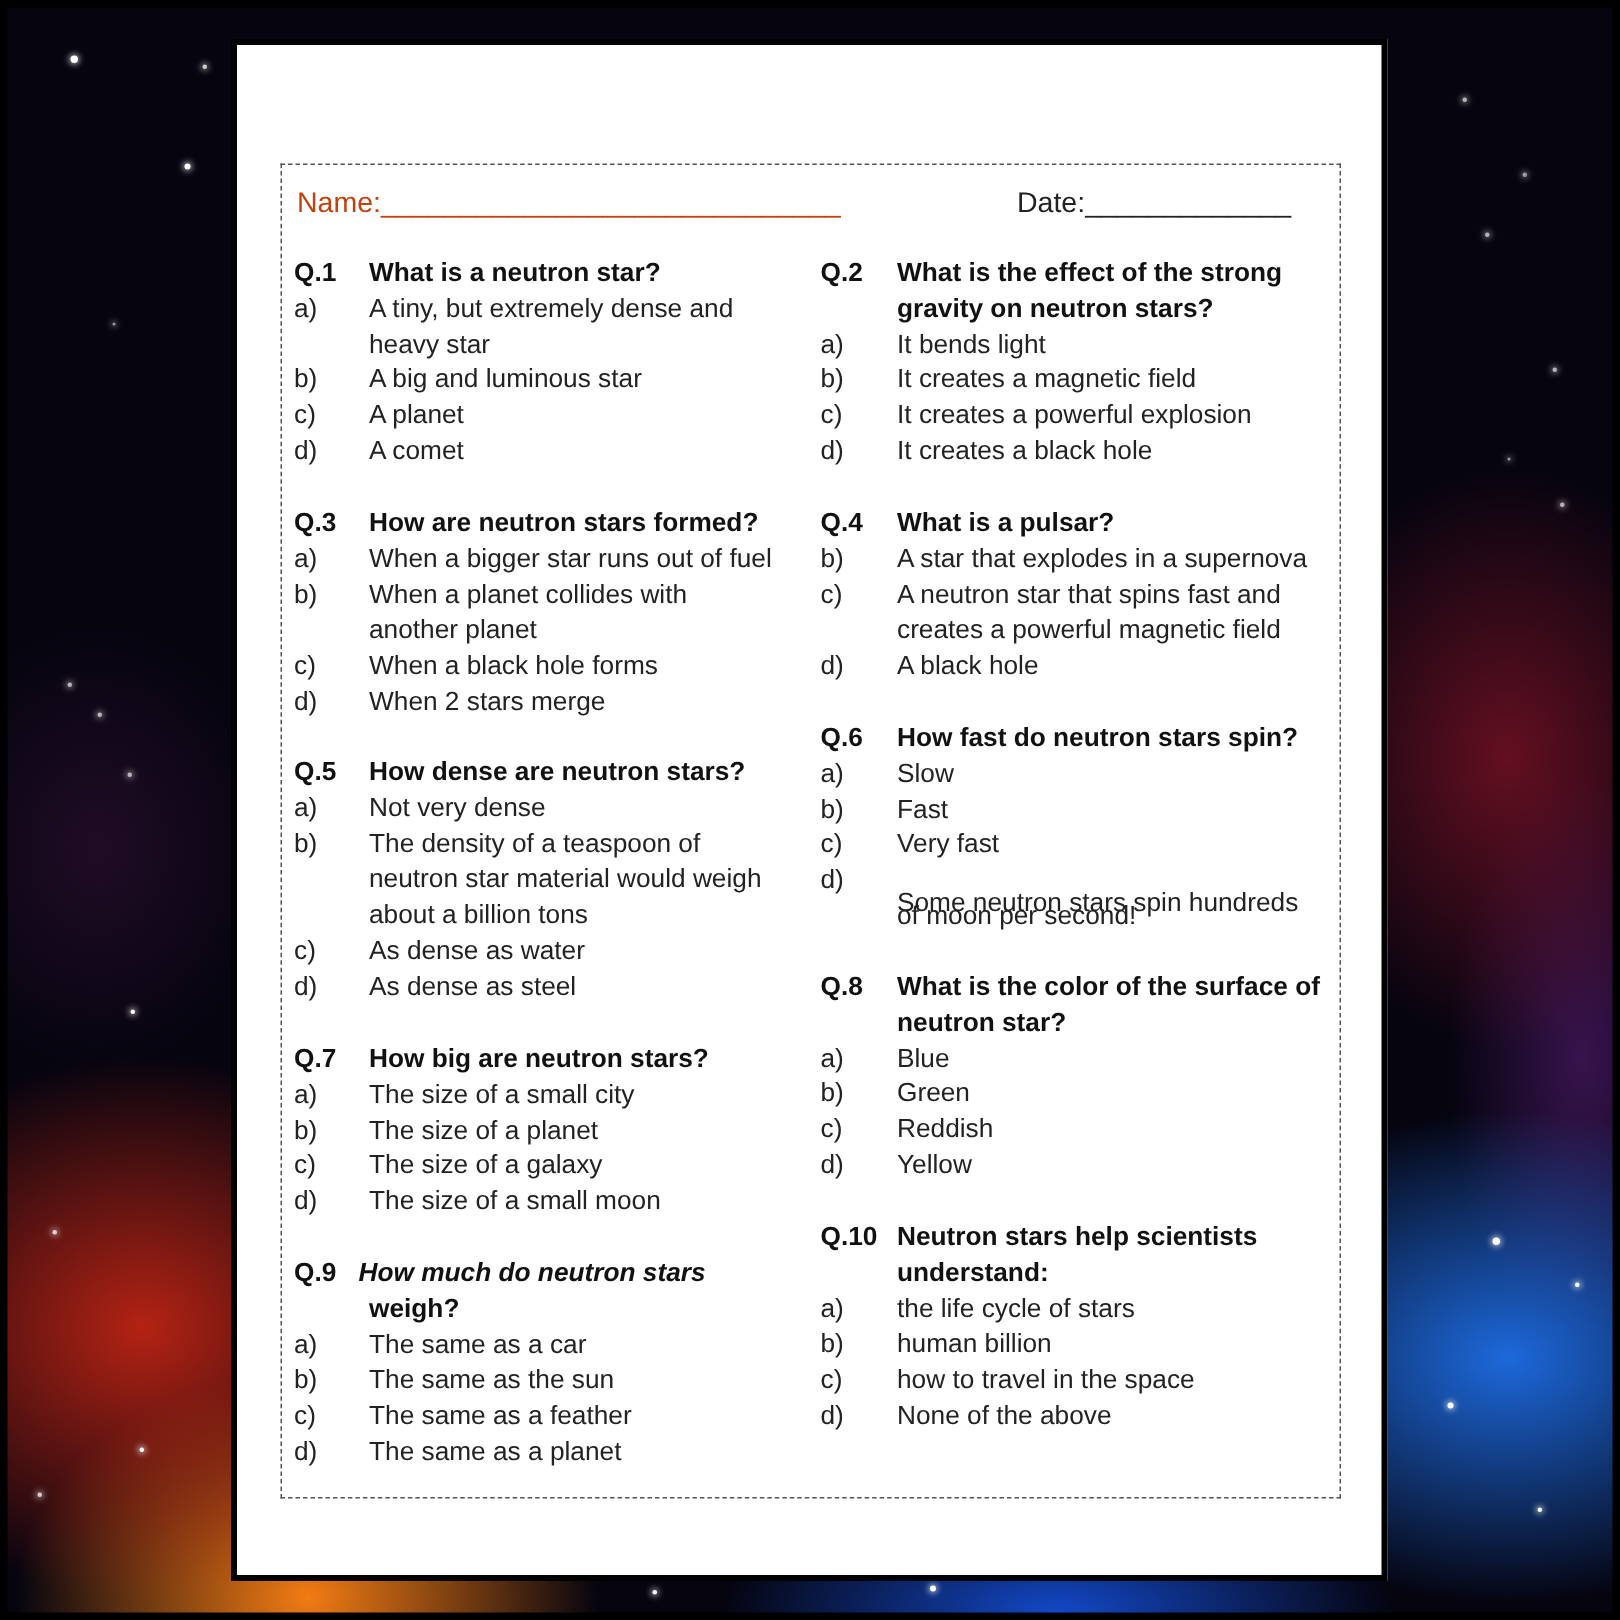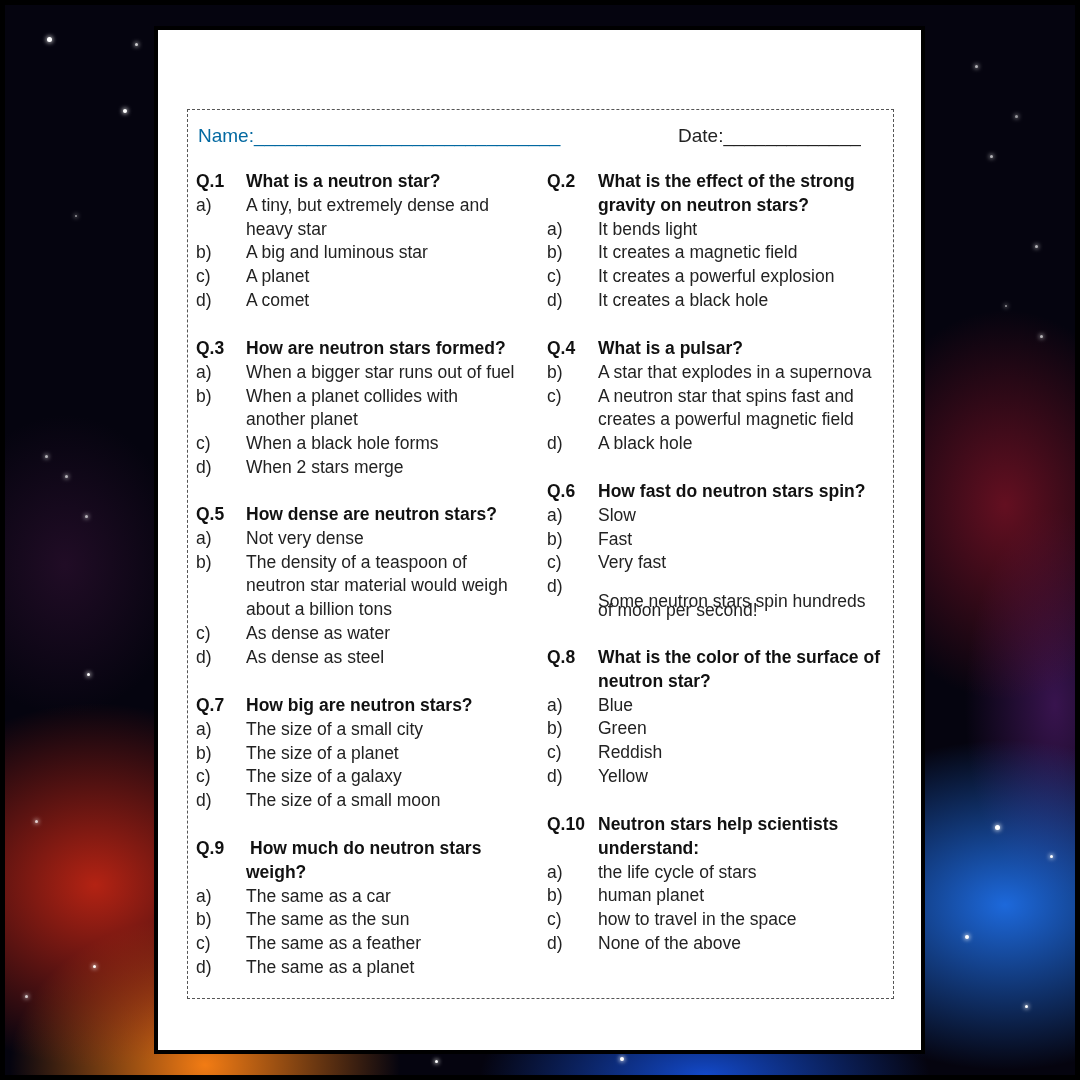"Name:_____________________________" .name-row { color: #0369a1 -> #c2410c }
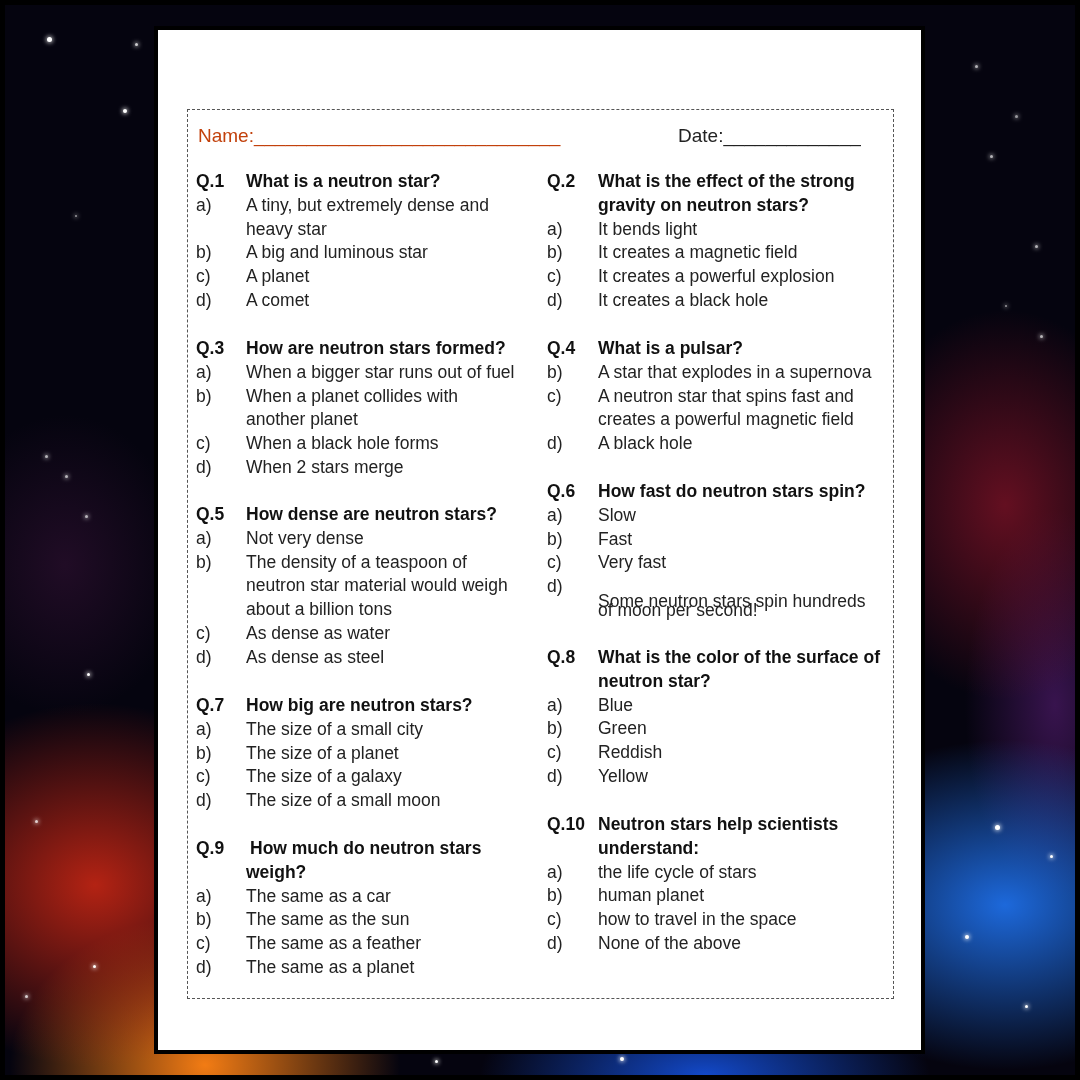"How much do neutron stars" div.line { font-style: none -> italic; left: 92px -> 81px }
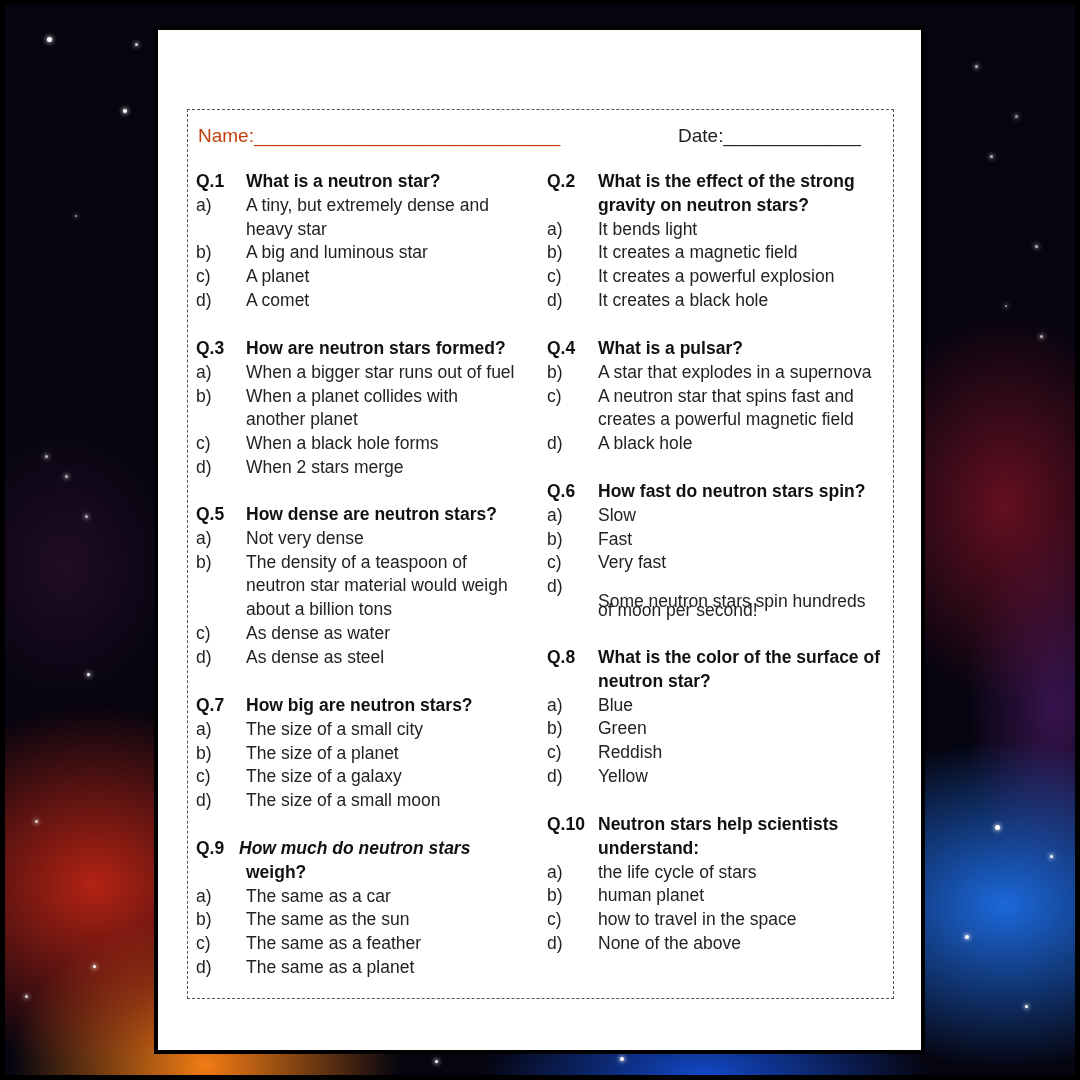"human planet" div.line { text: planet -> billion }
